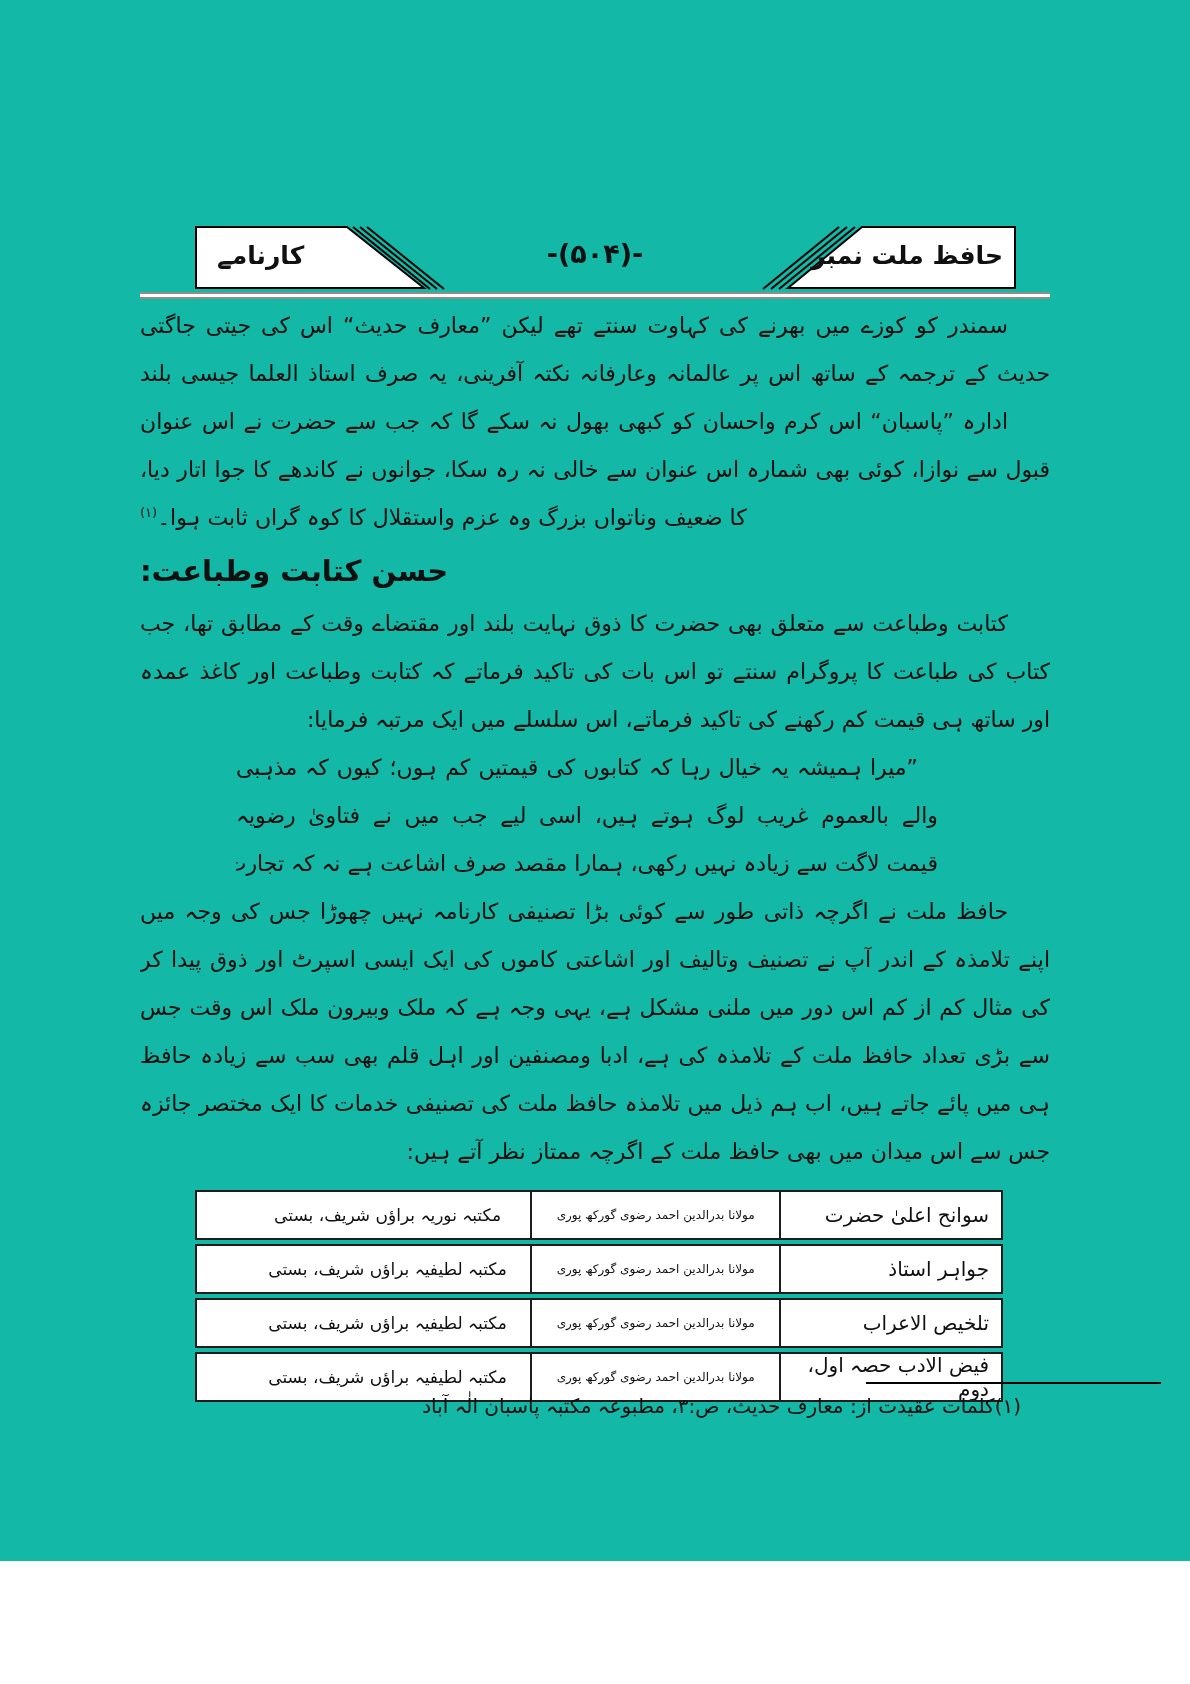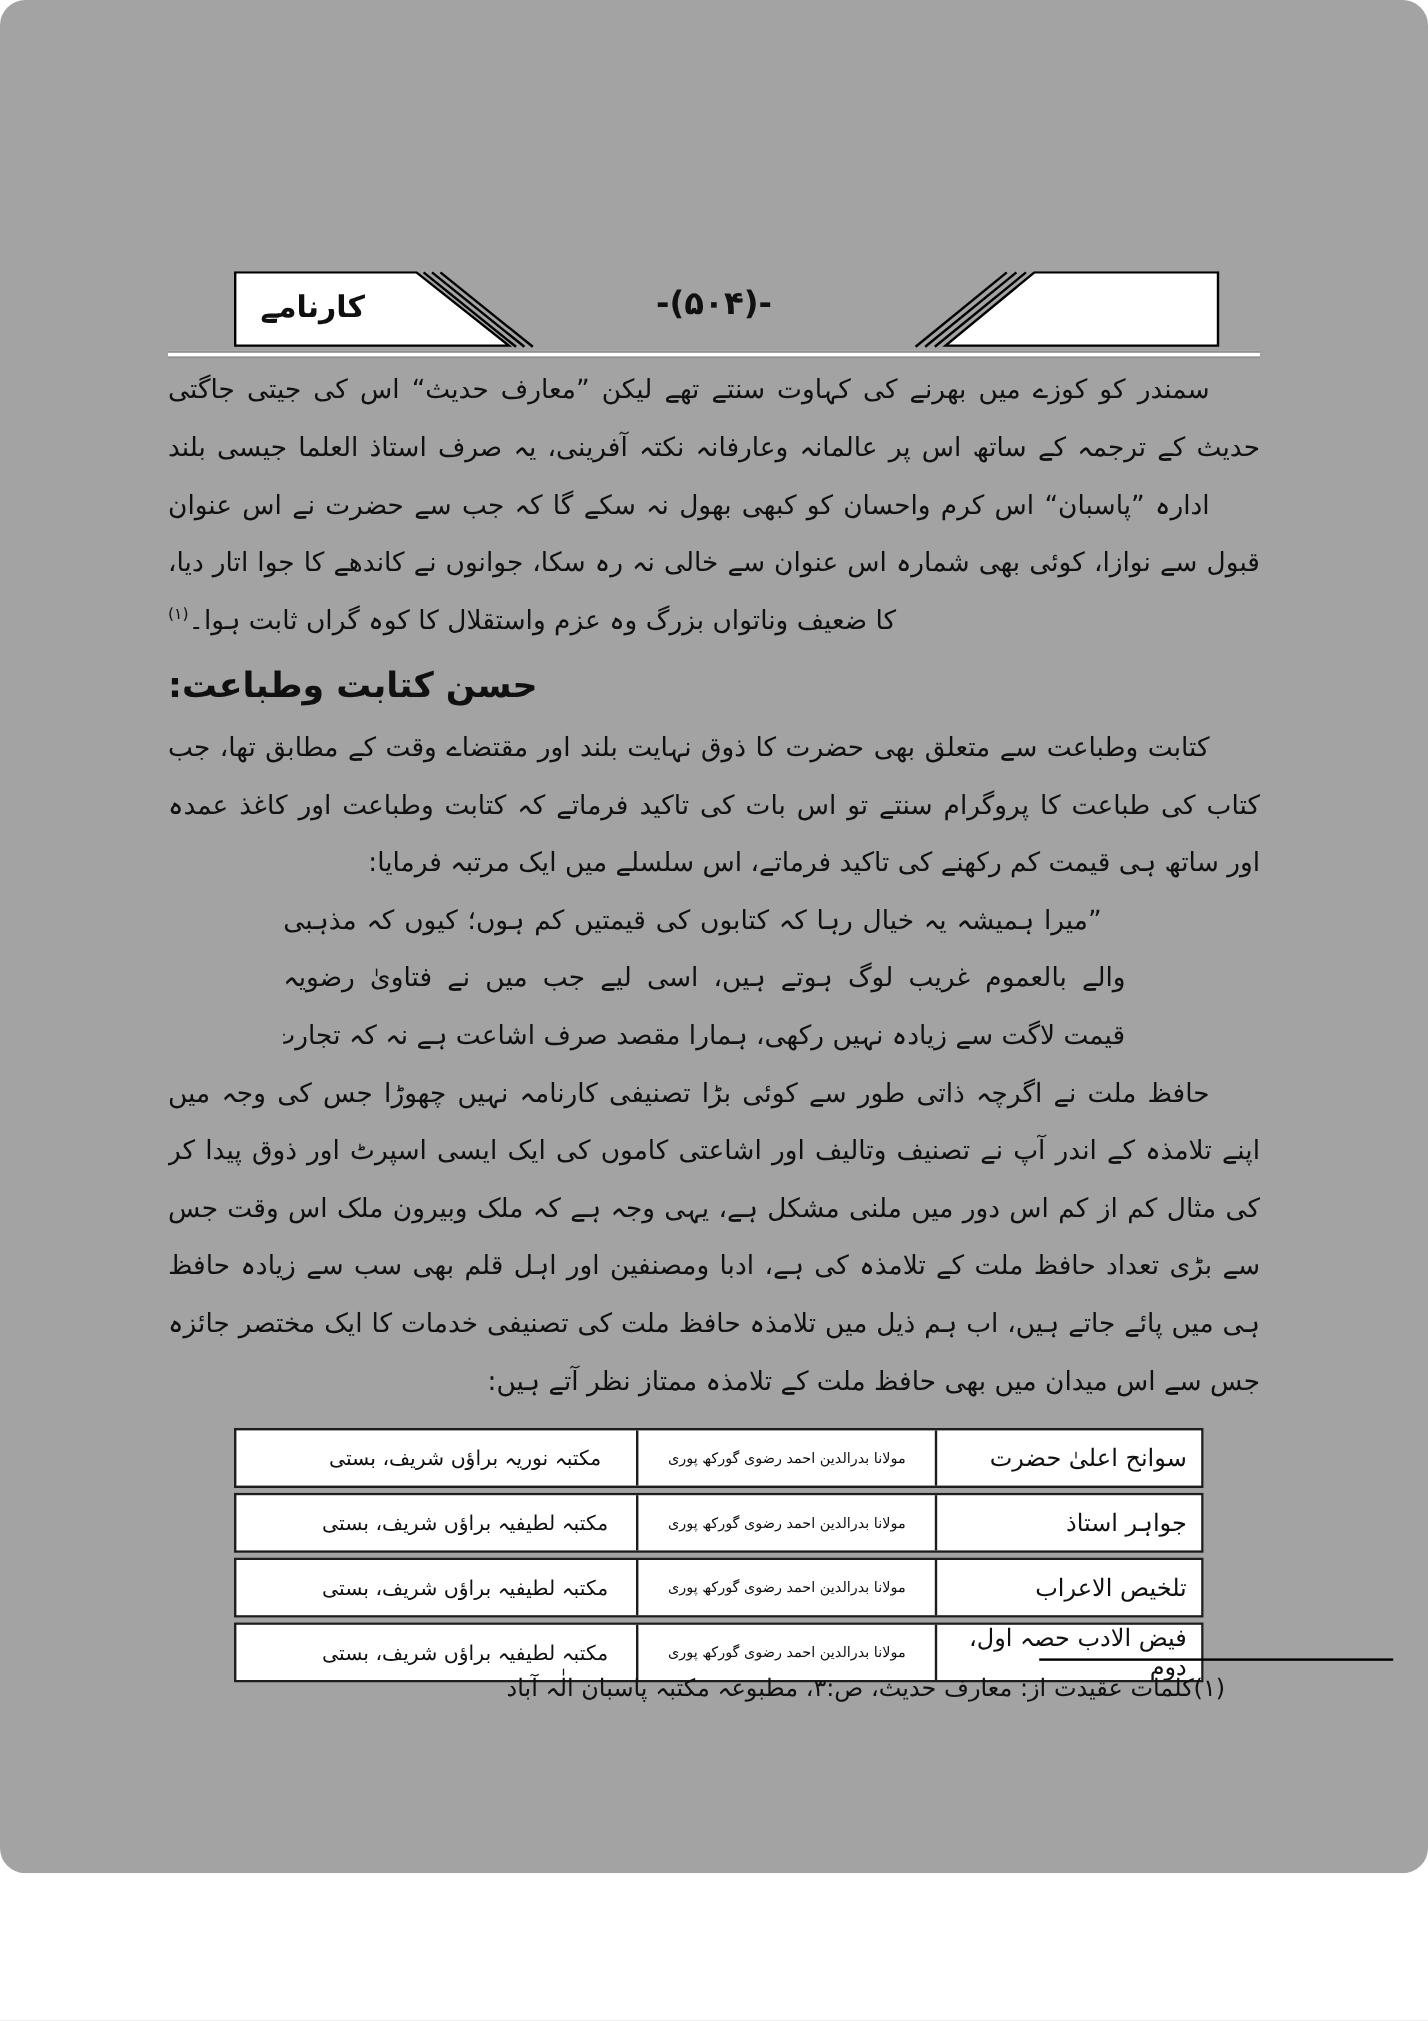"کارنامے" .page { background: #a3a3a3 -> #14b8a6; border-radius: 21px -> none }
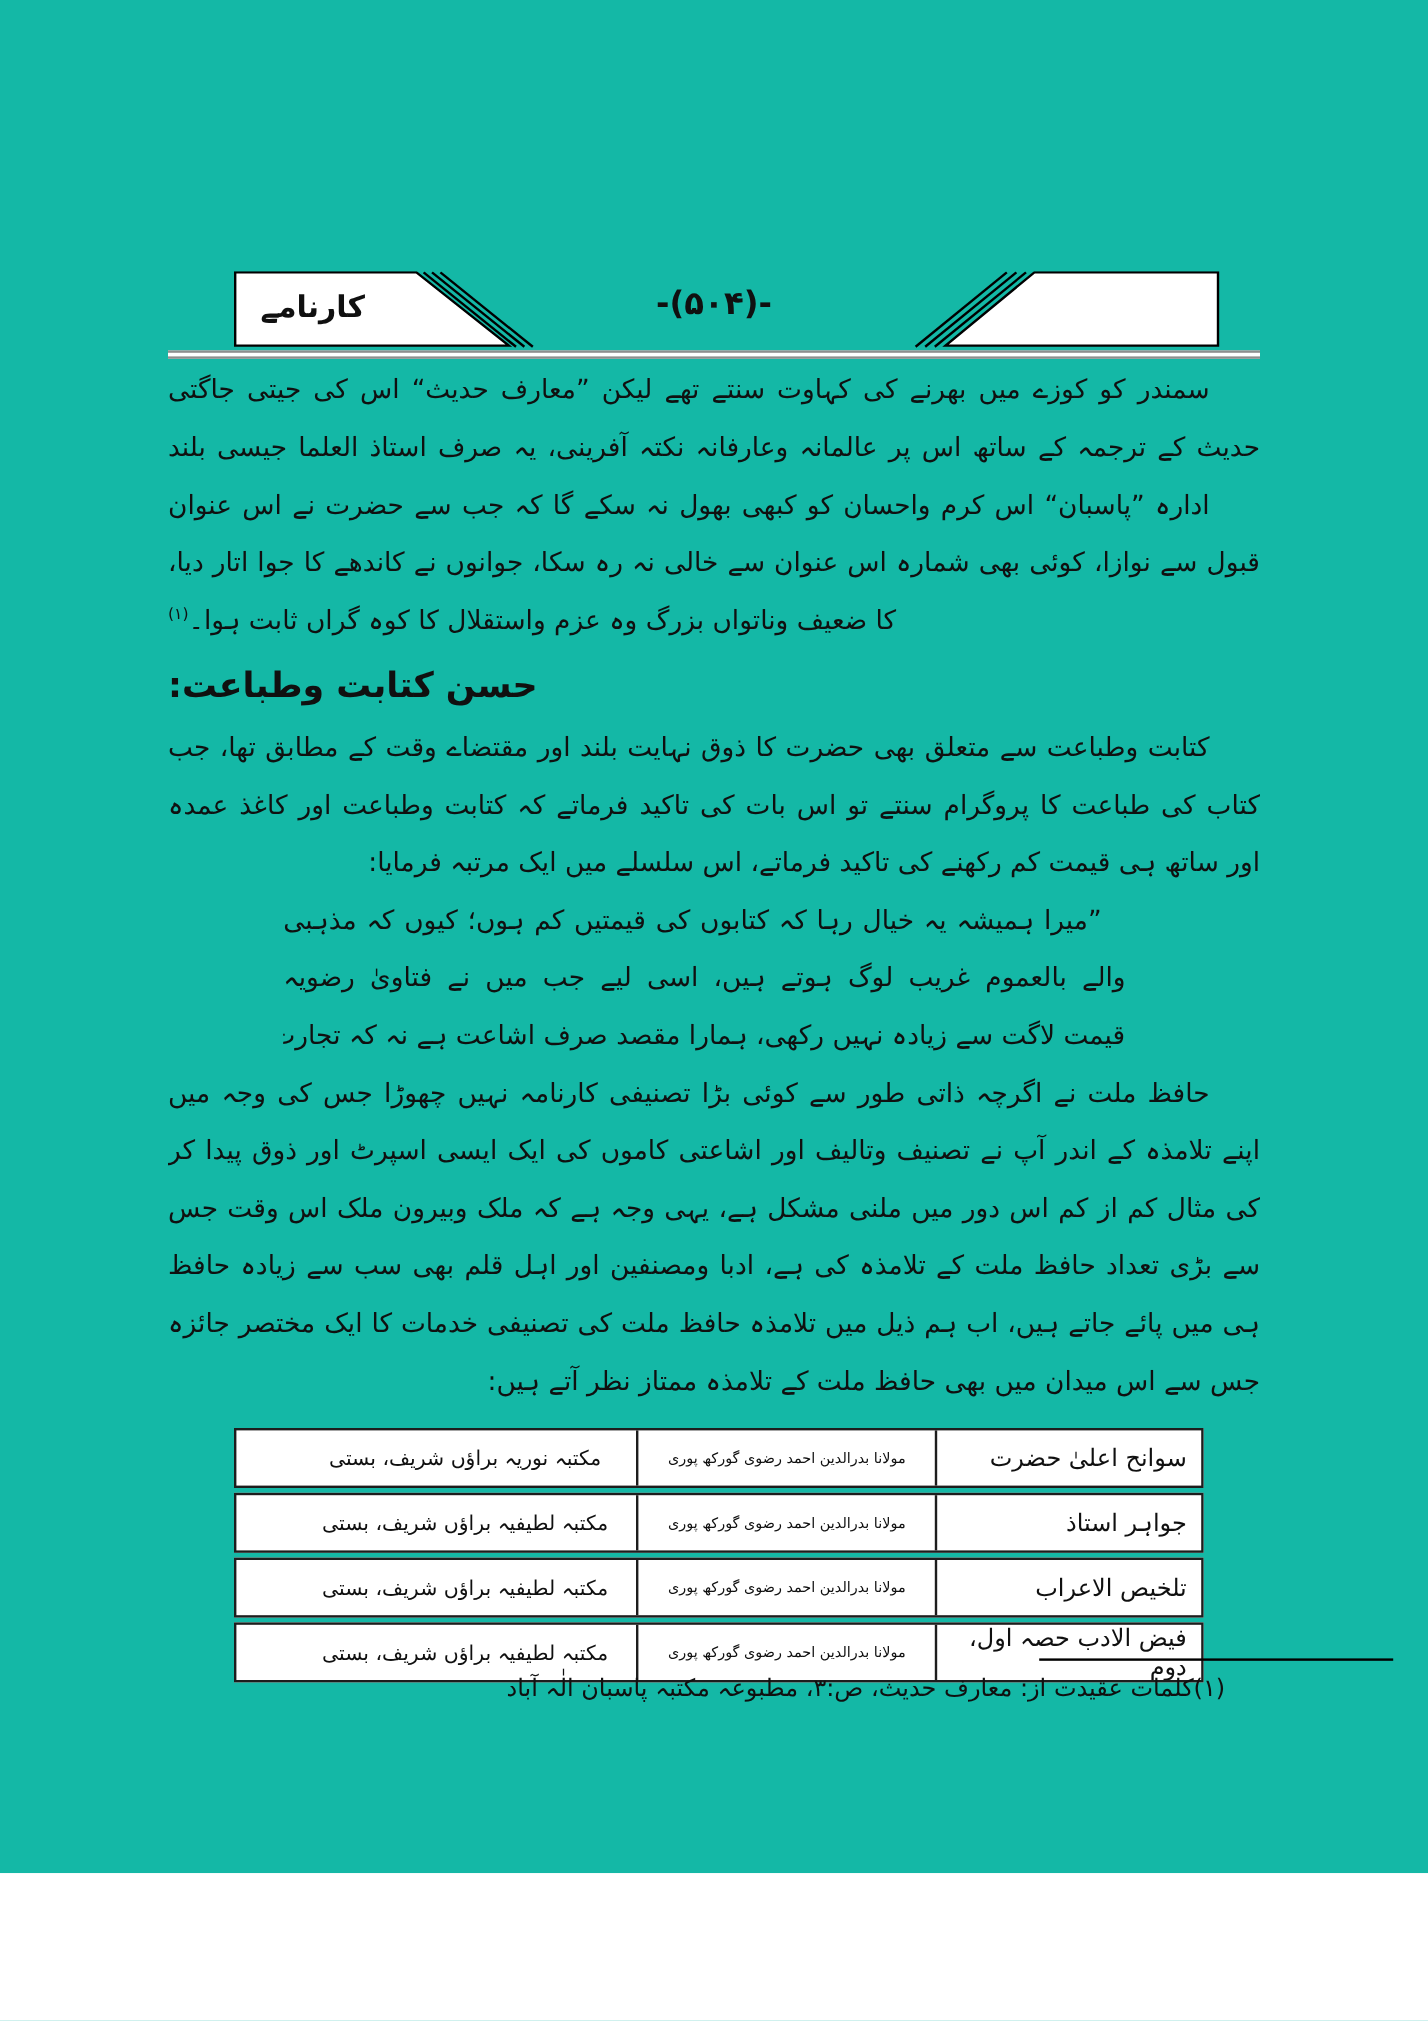"حافظ ملت نمبر" div.tab-label { html: none -> <div>حافظ ملت نمبر</div> }
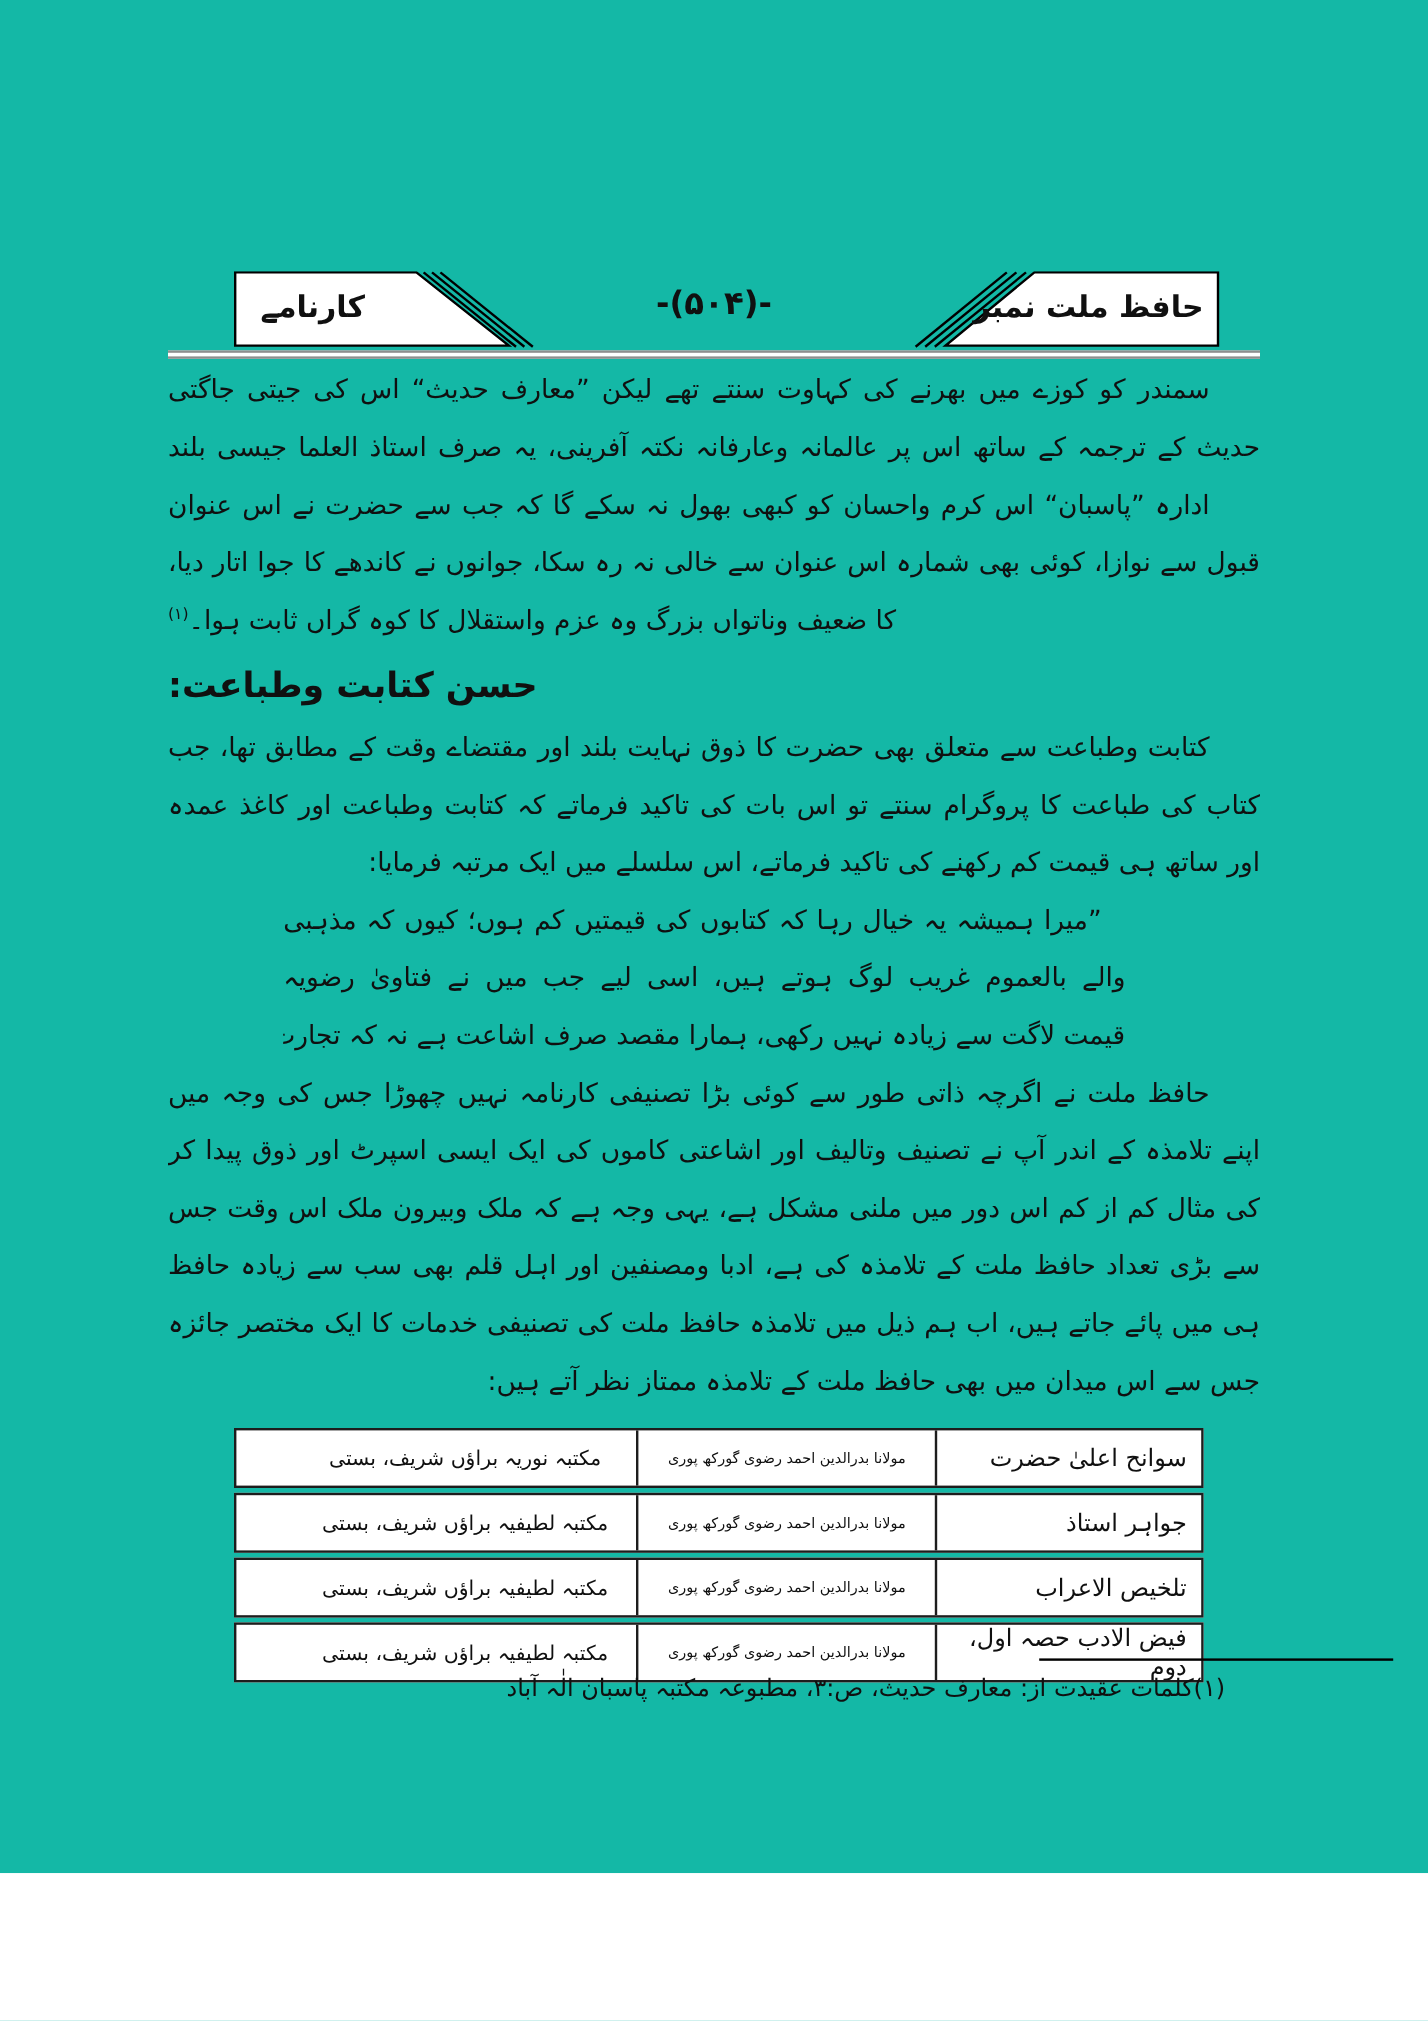"جس سے اس میدان میں" div.line { text: تلامذہ -> اگرچہ }
